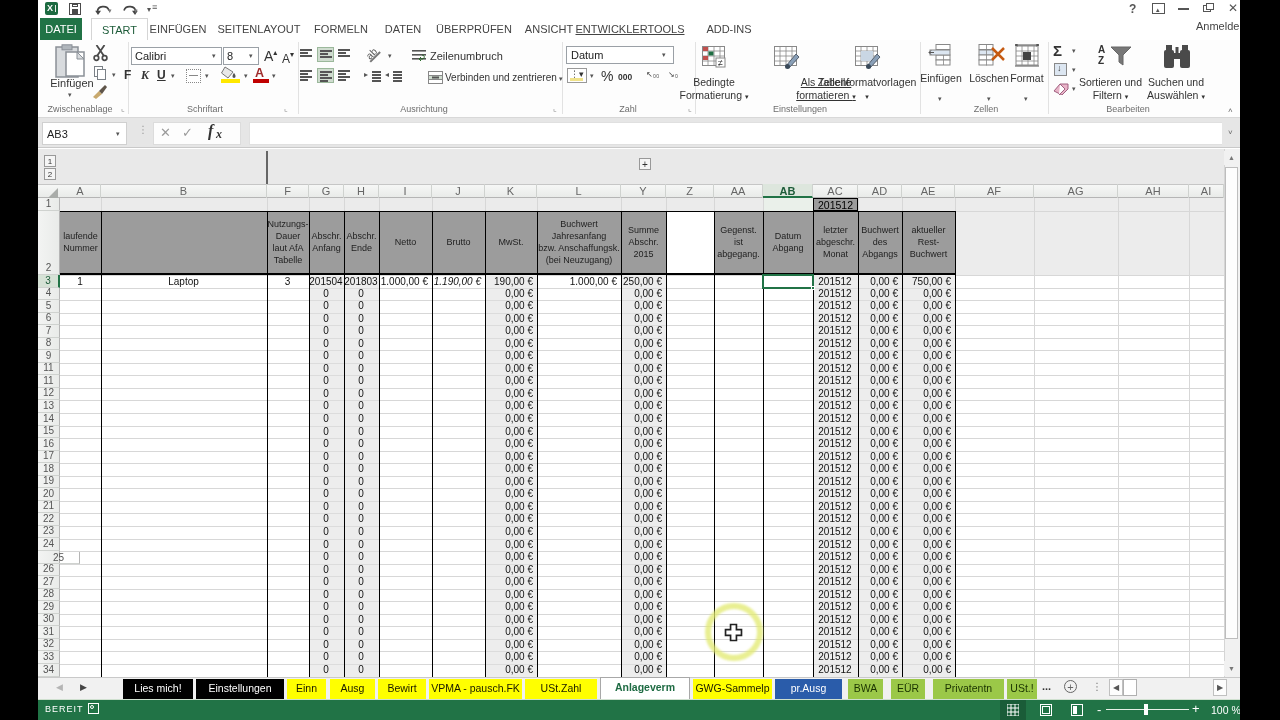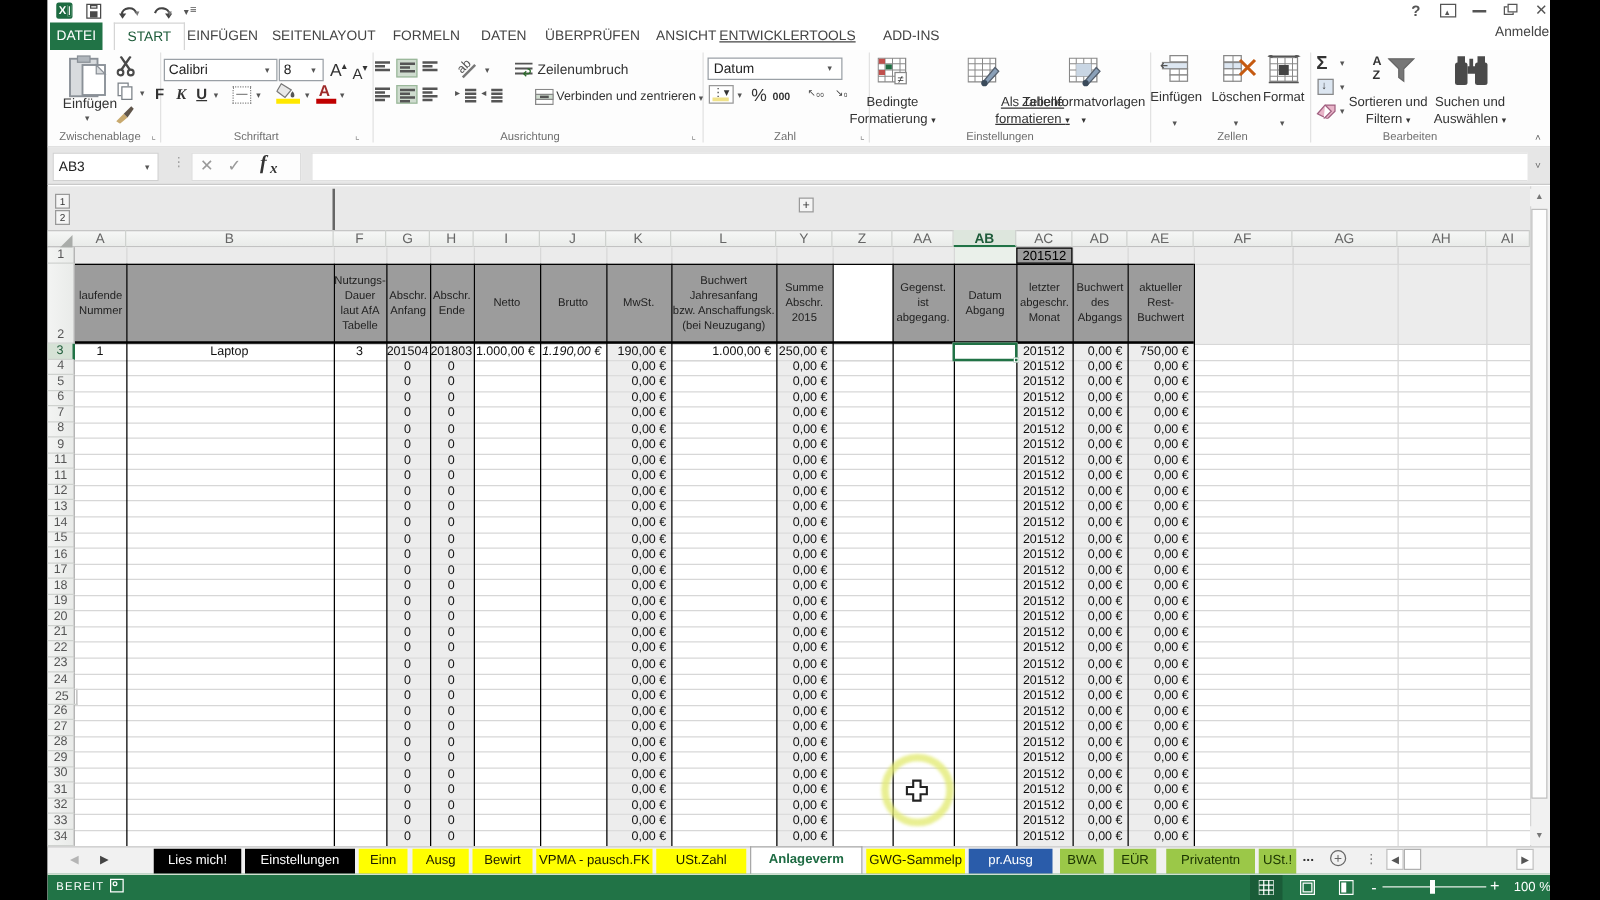"25" div.ab { width: 24px -> 42px }
